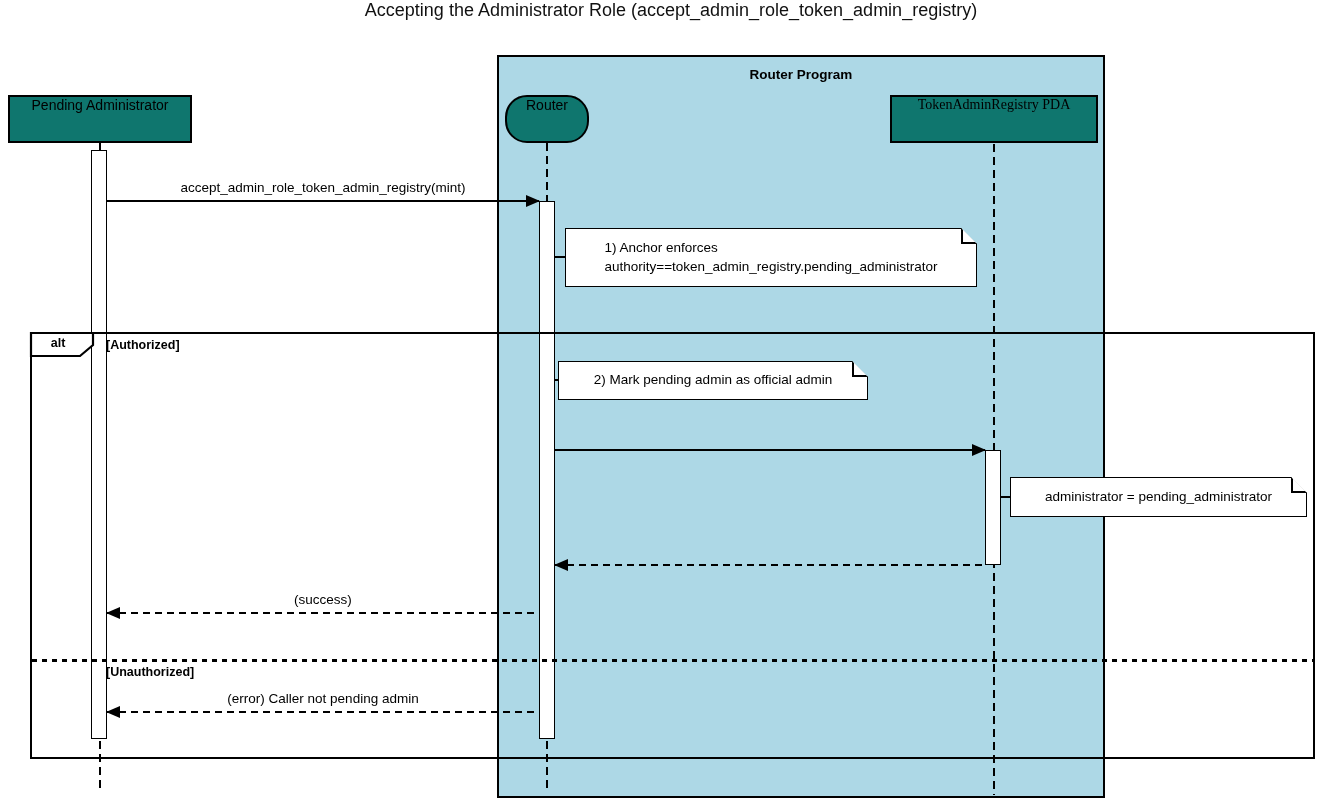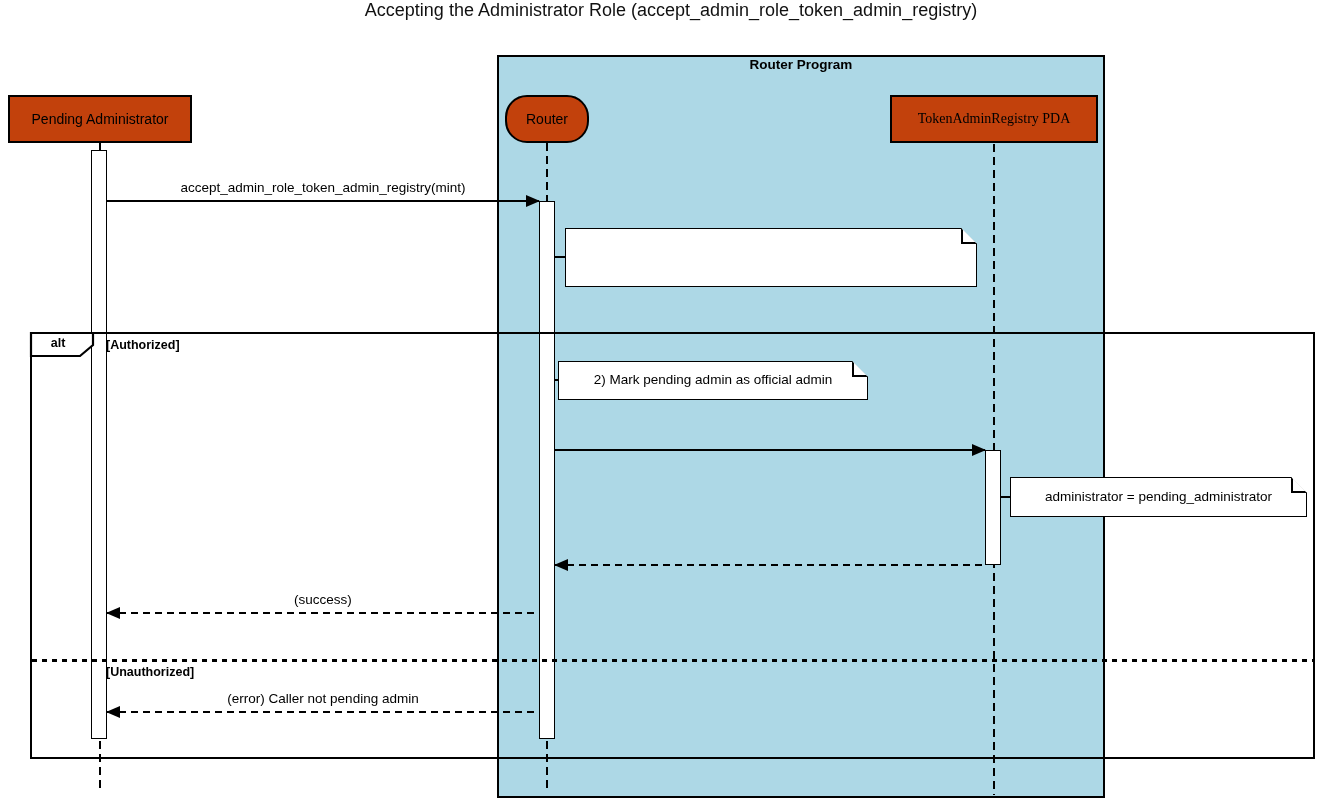"Router Program" .program-label { margin-top: none -> 10px }
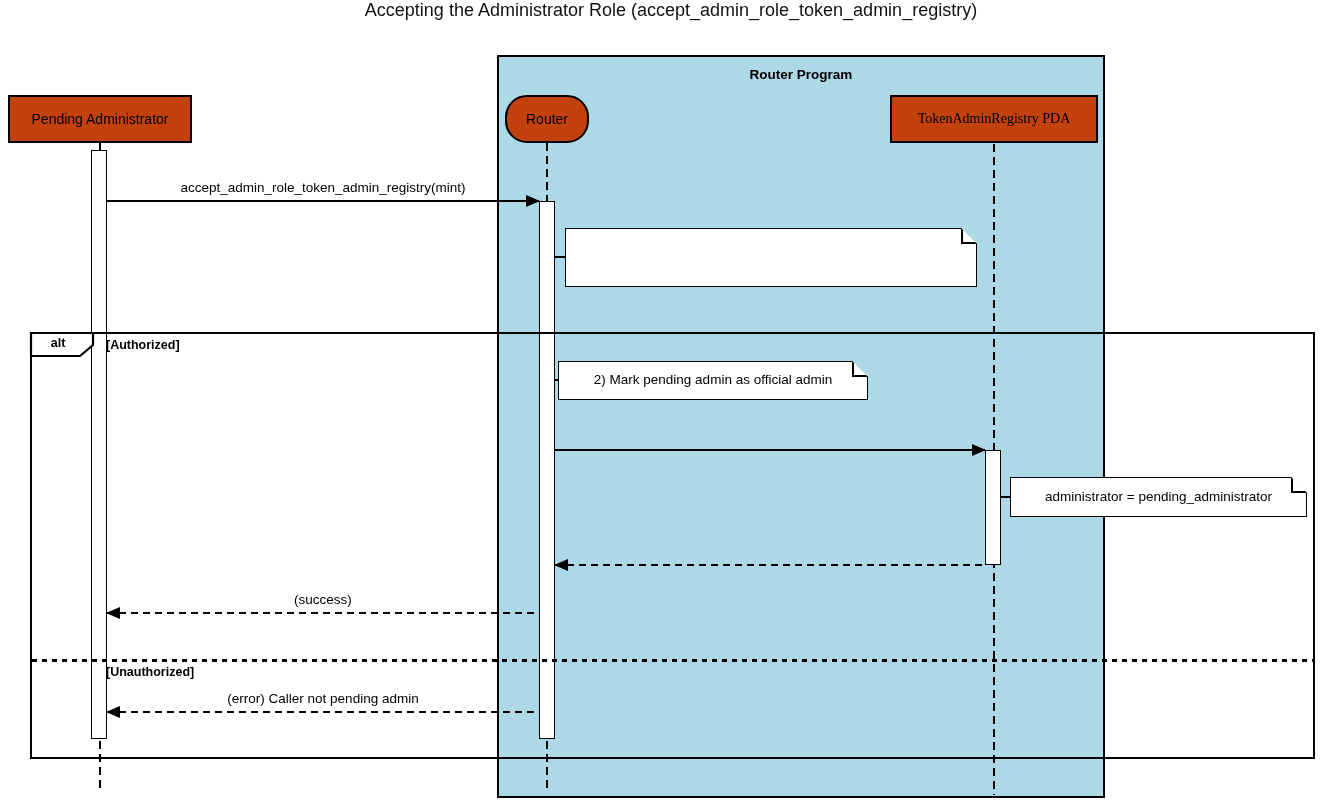"Pending Administrator" .participant { align-items: center -> flex-start; background: #c2410c -> #0f766e }
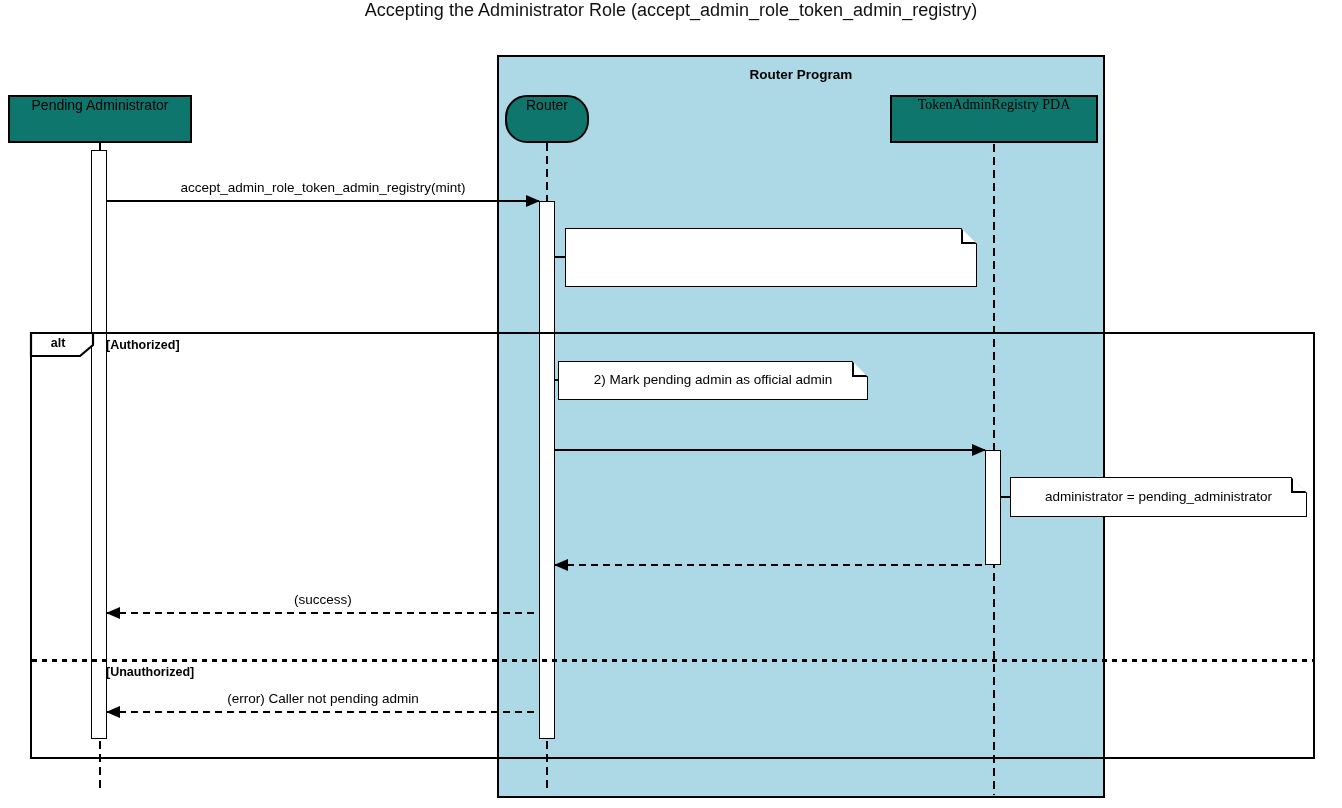"1) Anchor enforces" div.note-text { html: none -> <div> <div>1) Anchor enforces</div> <div>authority==token_admin_registry.pending_administrator</div> </div> }
